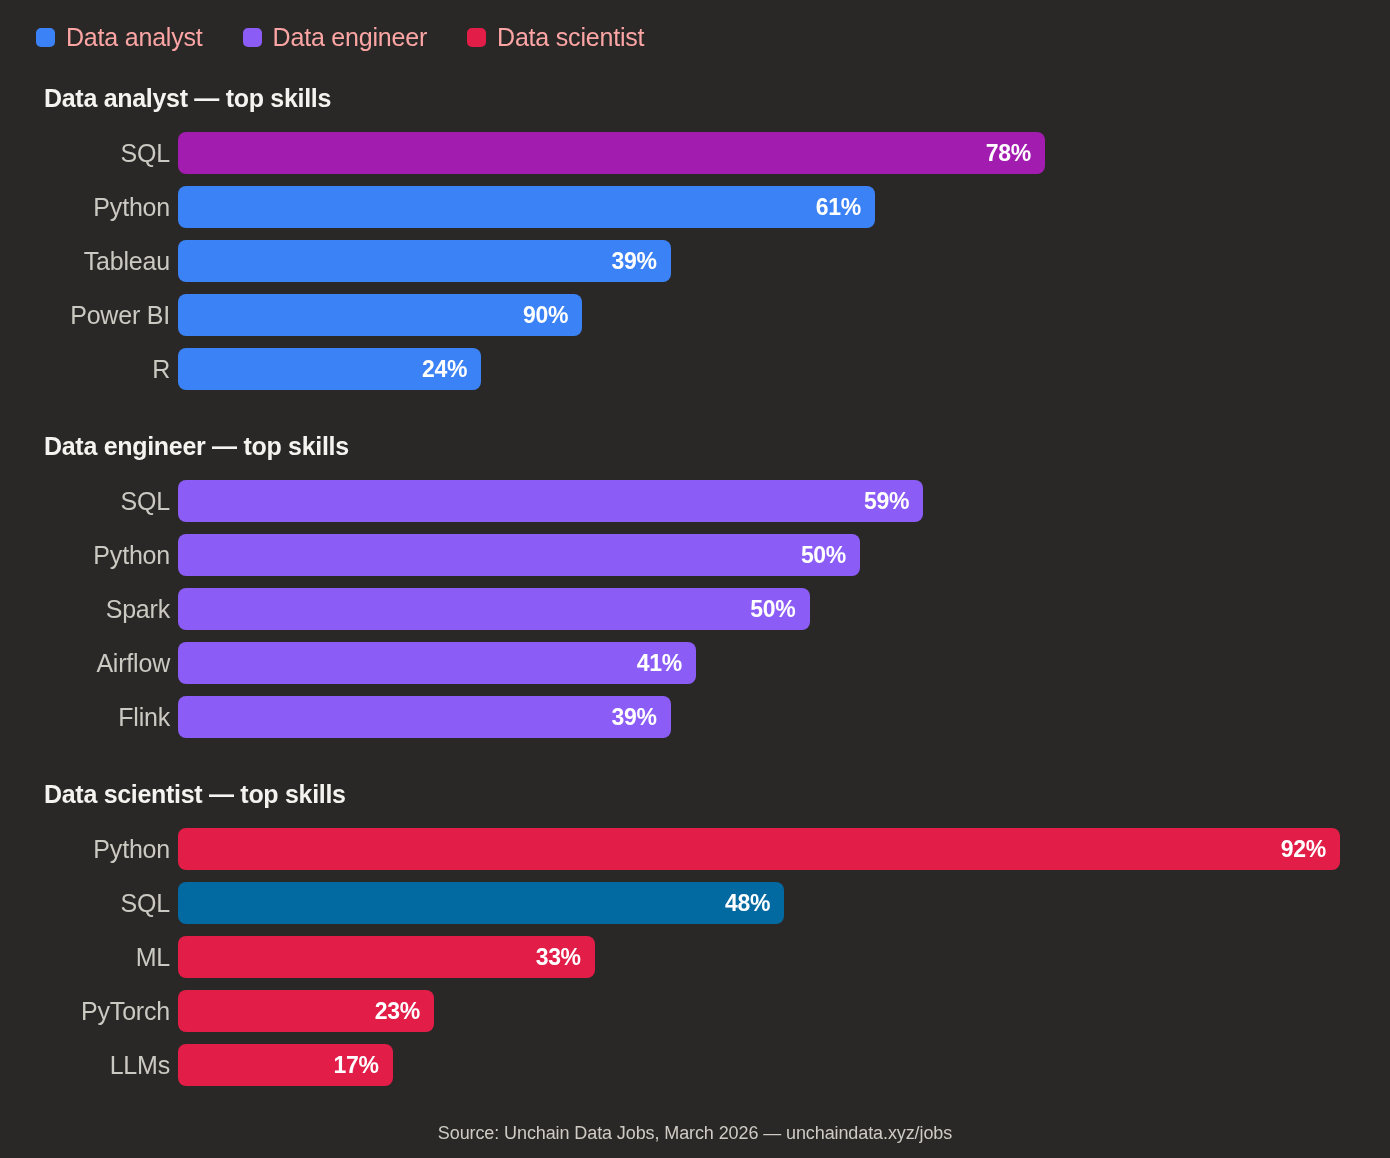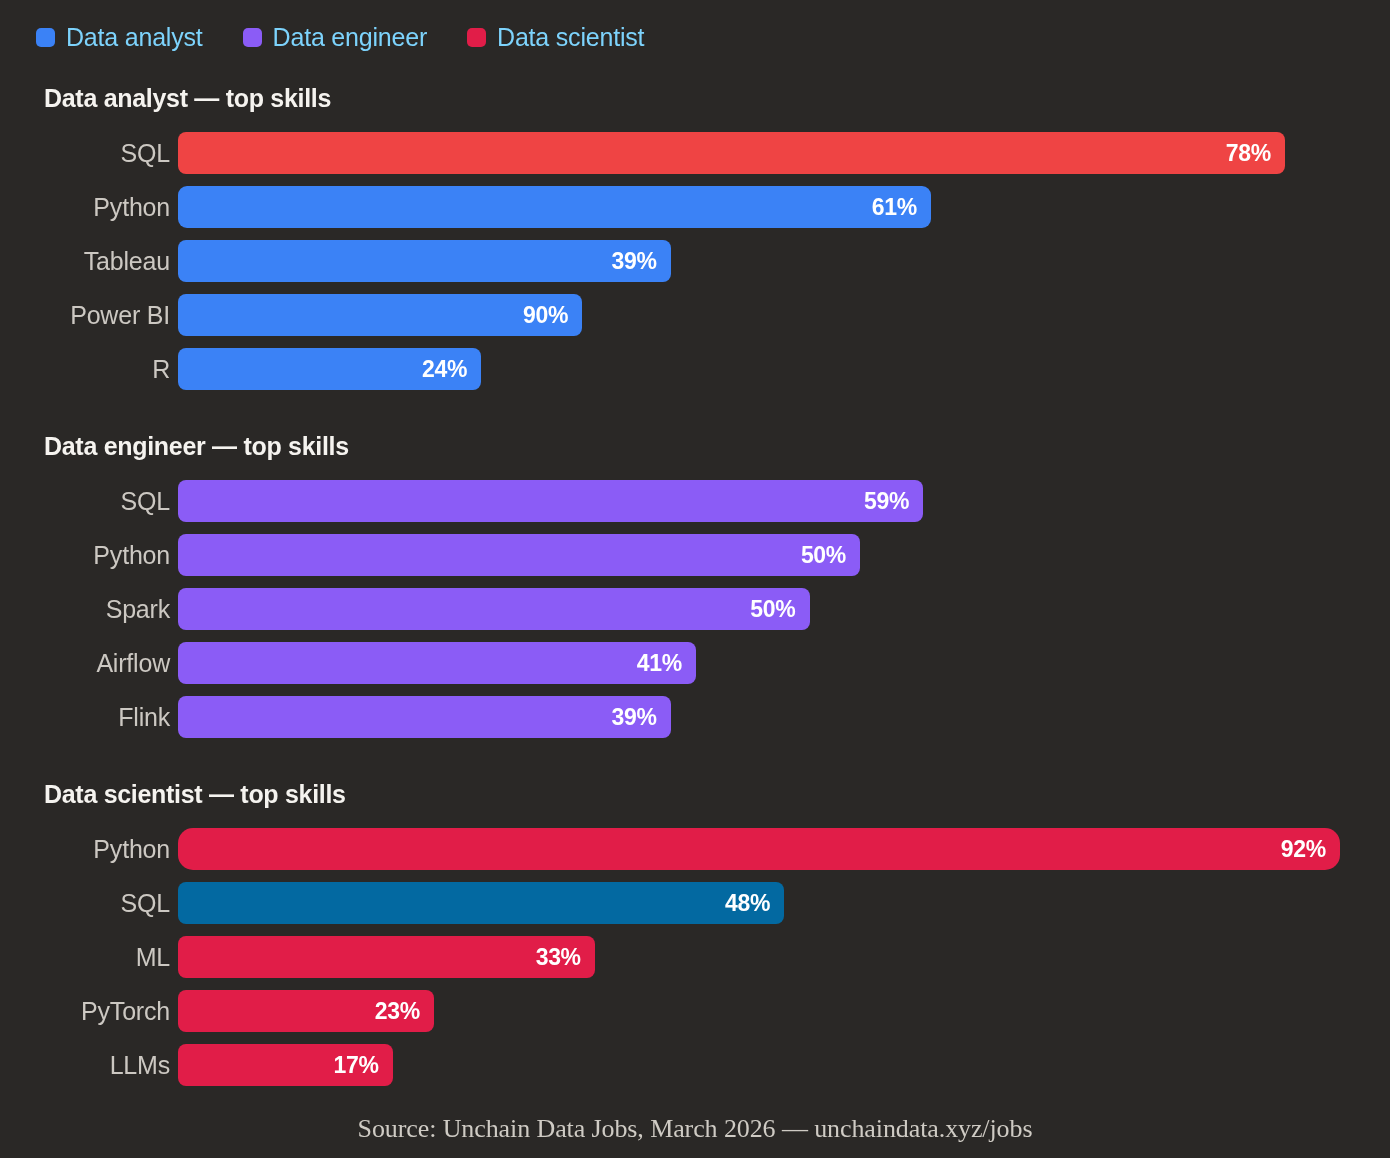"Data analyst" .legend-label { color: #7dd3fc -> #fca5a5 }
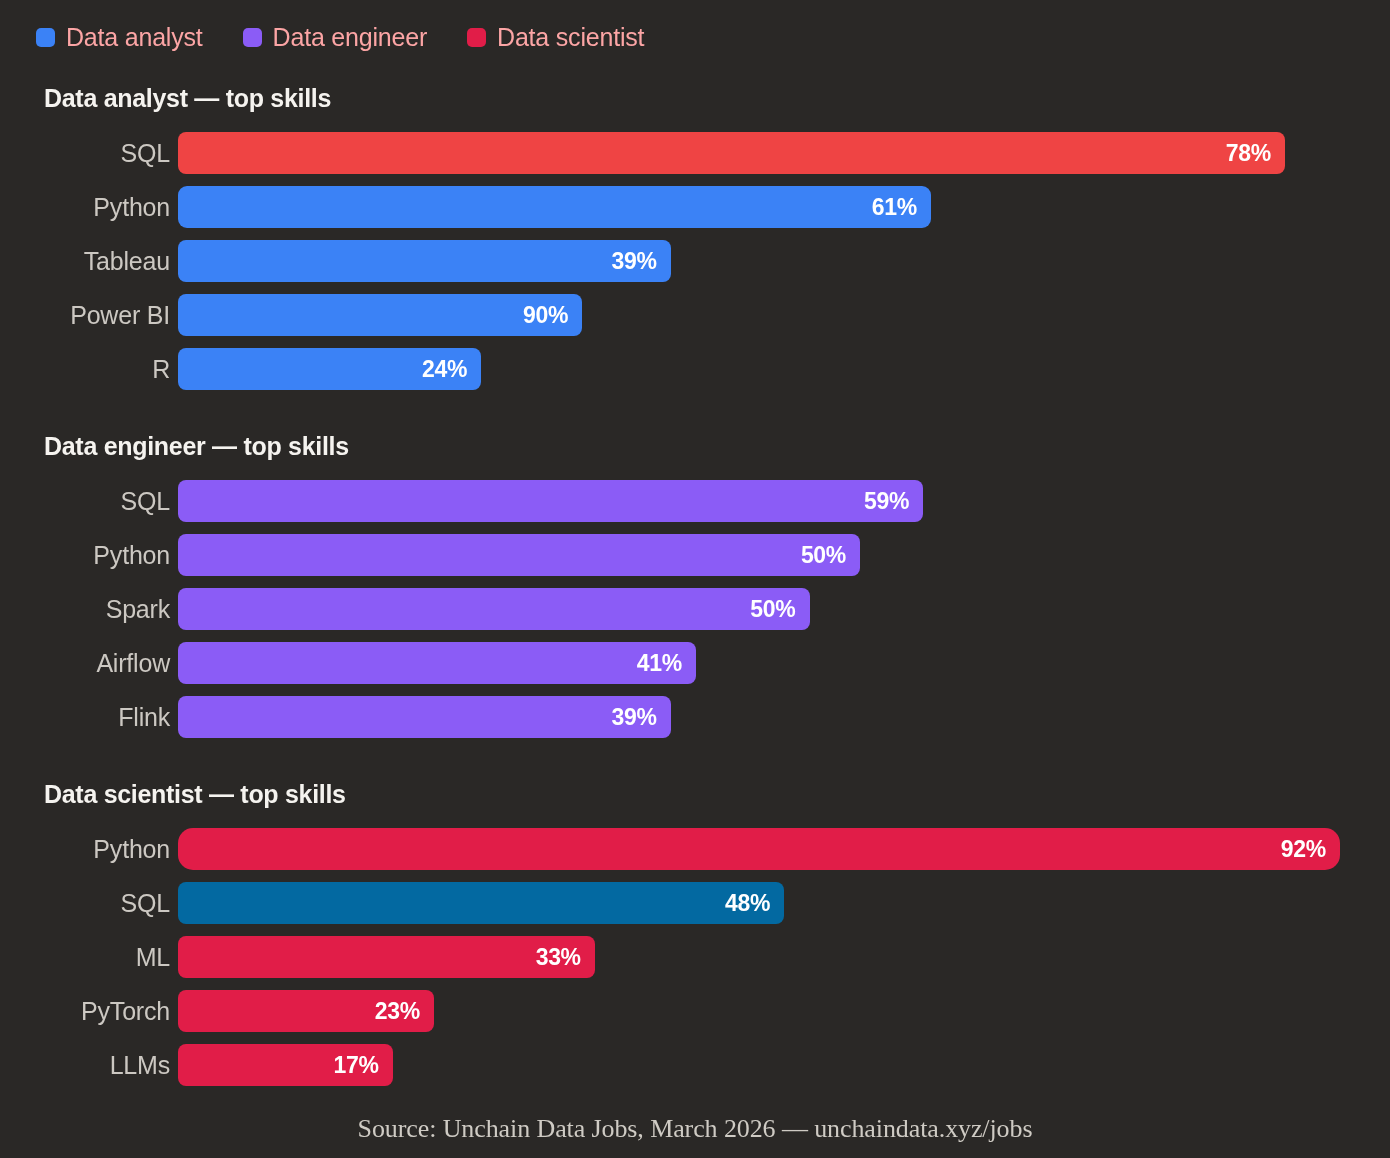"78%" div.bar { background: #ef4444 -> #a21caf; width: 1107px -> 867px }
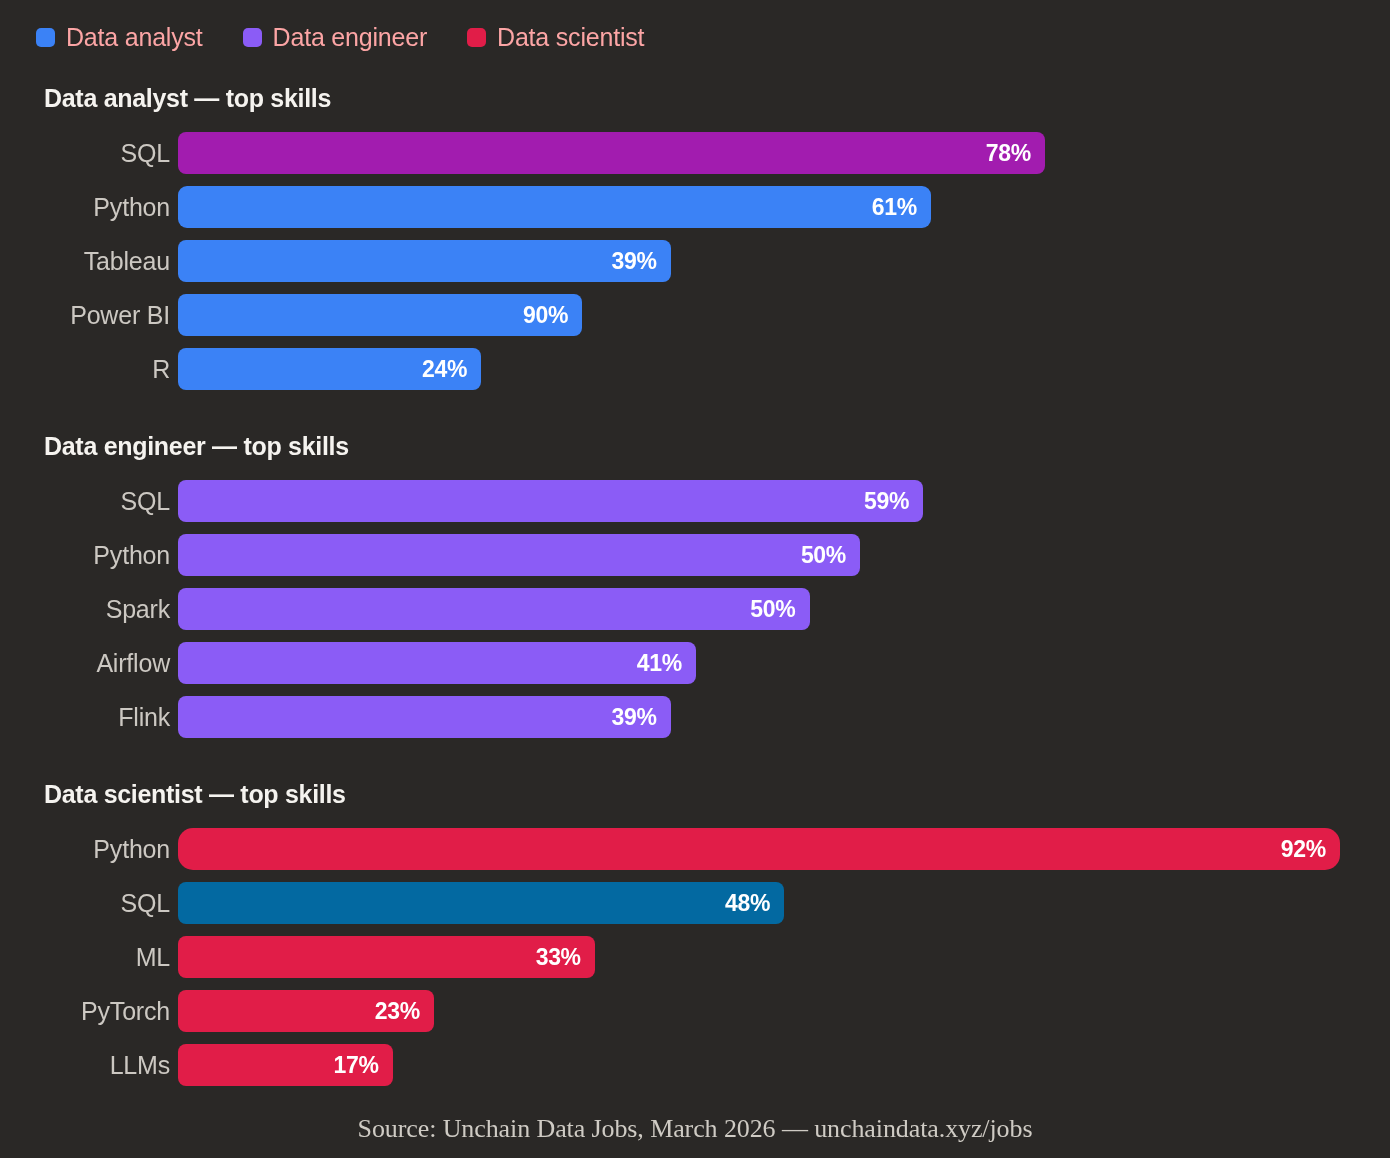"61%" div.bar { border-radius: 9px -> none; width: 753px -> 697px }
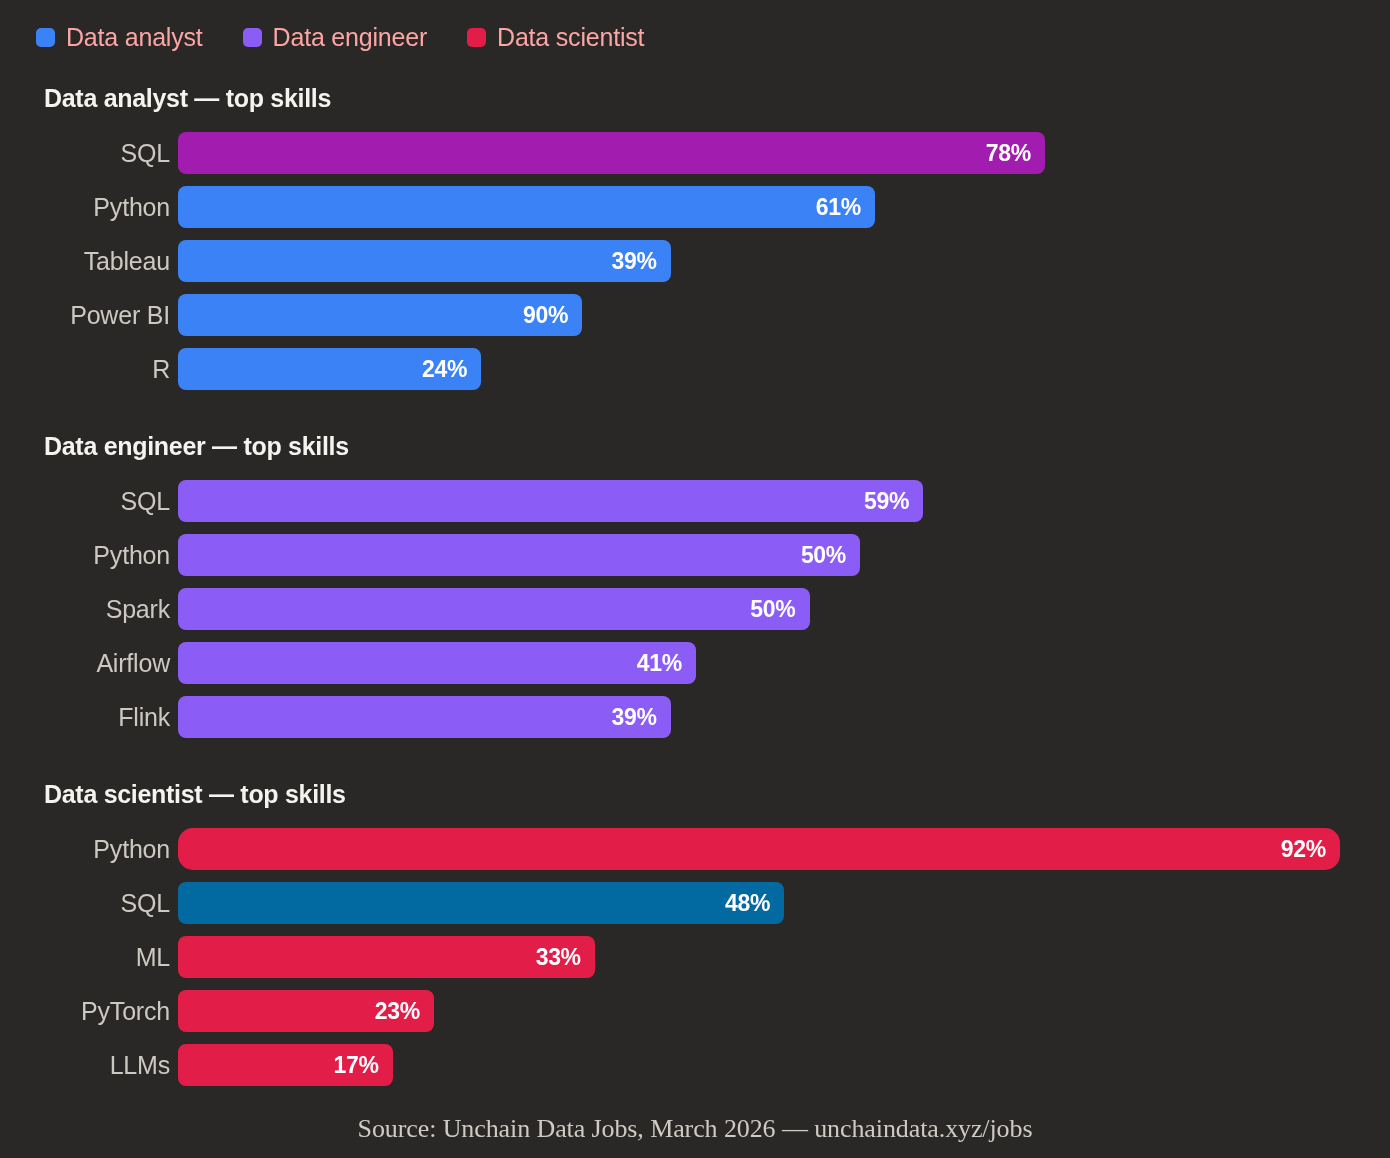"92%" div.bar { border-radius: 15px -> none }
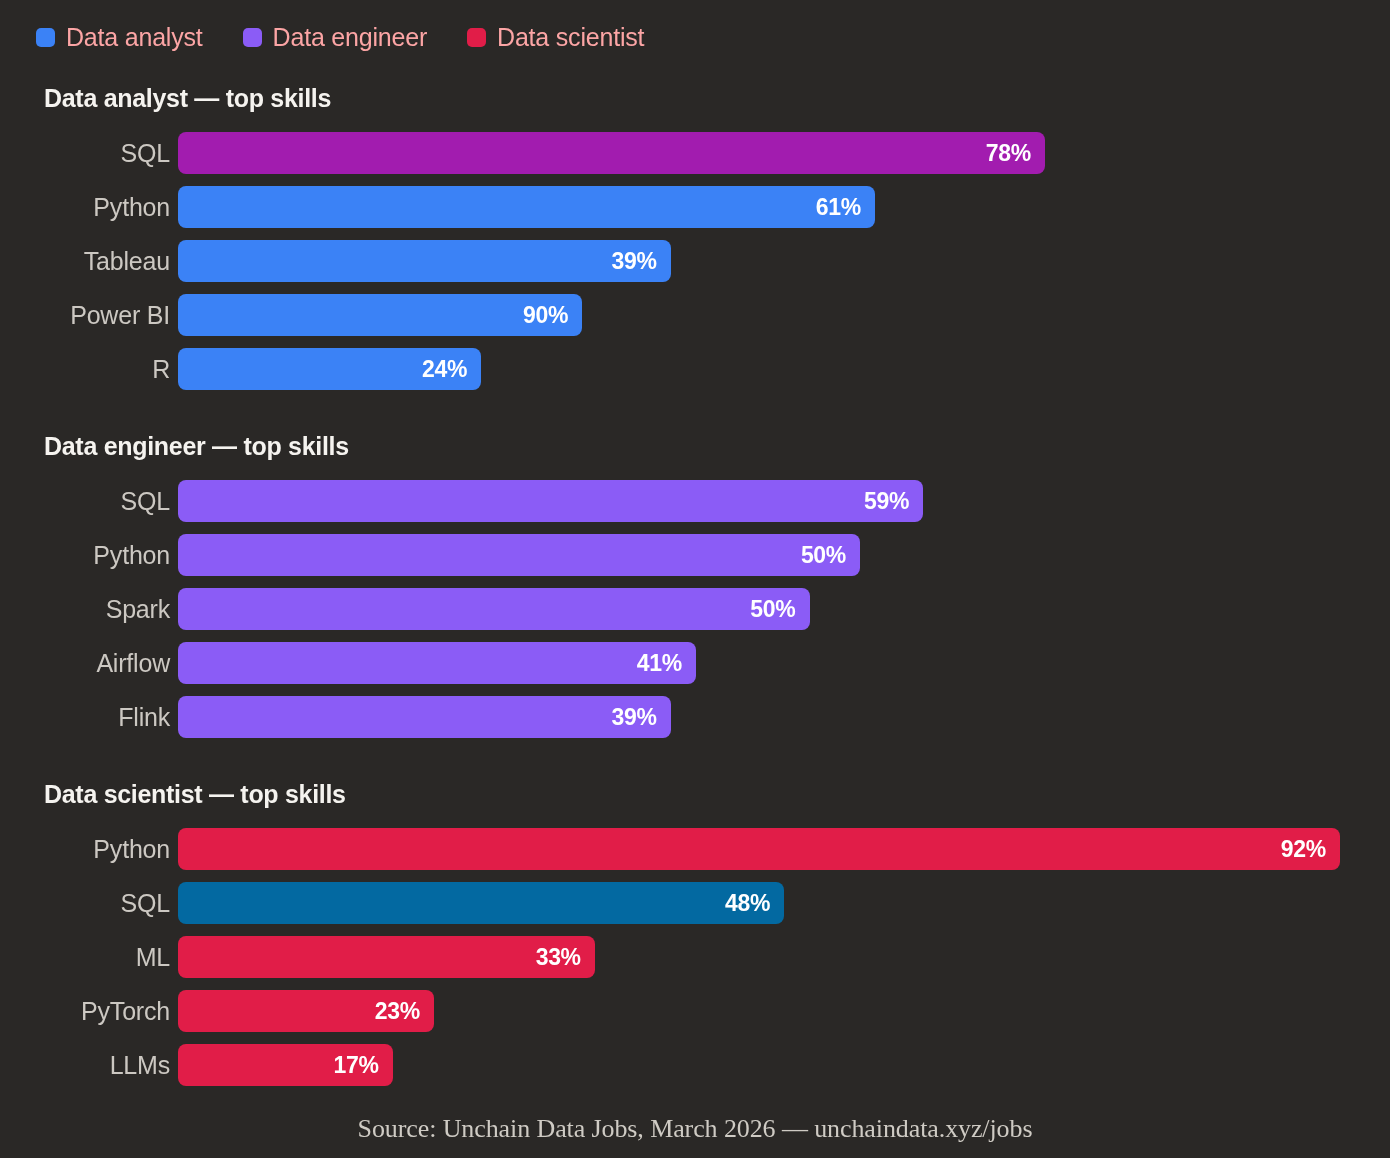"Source: Unchain Data Jobs, March" .footer { font-family: Liberation Serif, serif -> none; font-size: 26px -> 18px }
